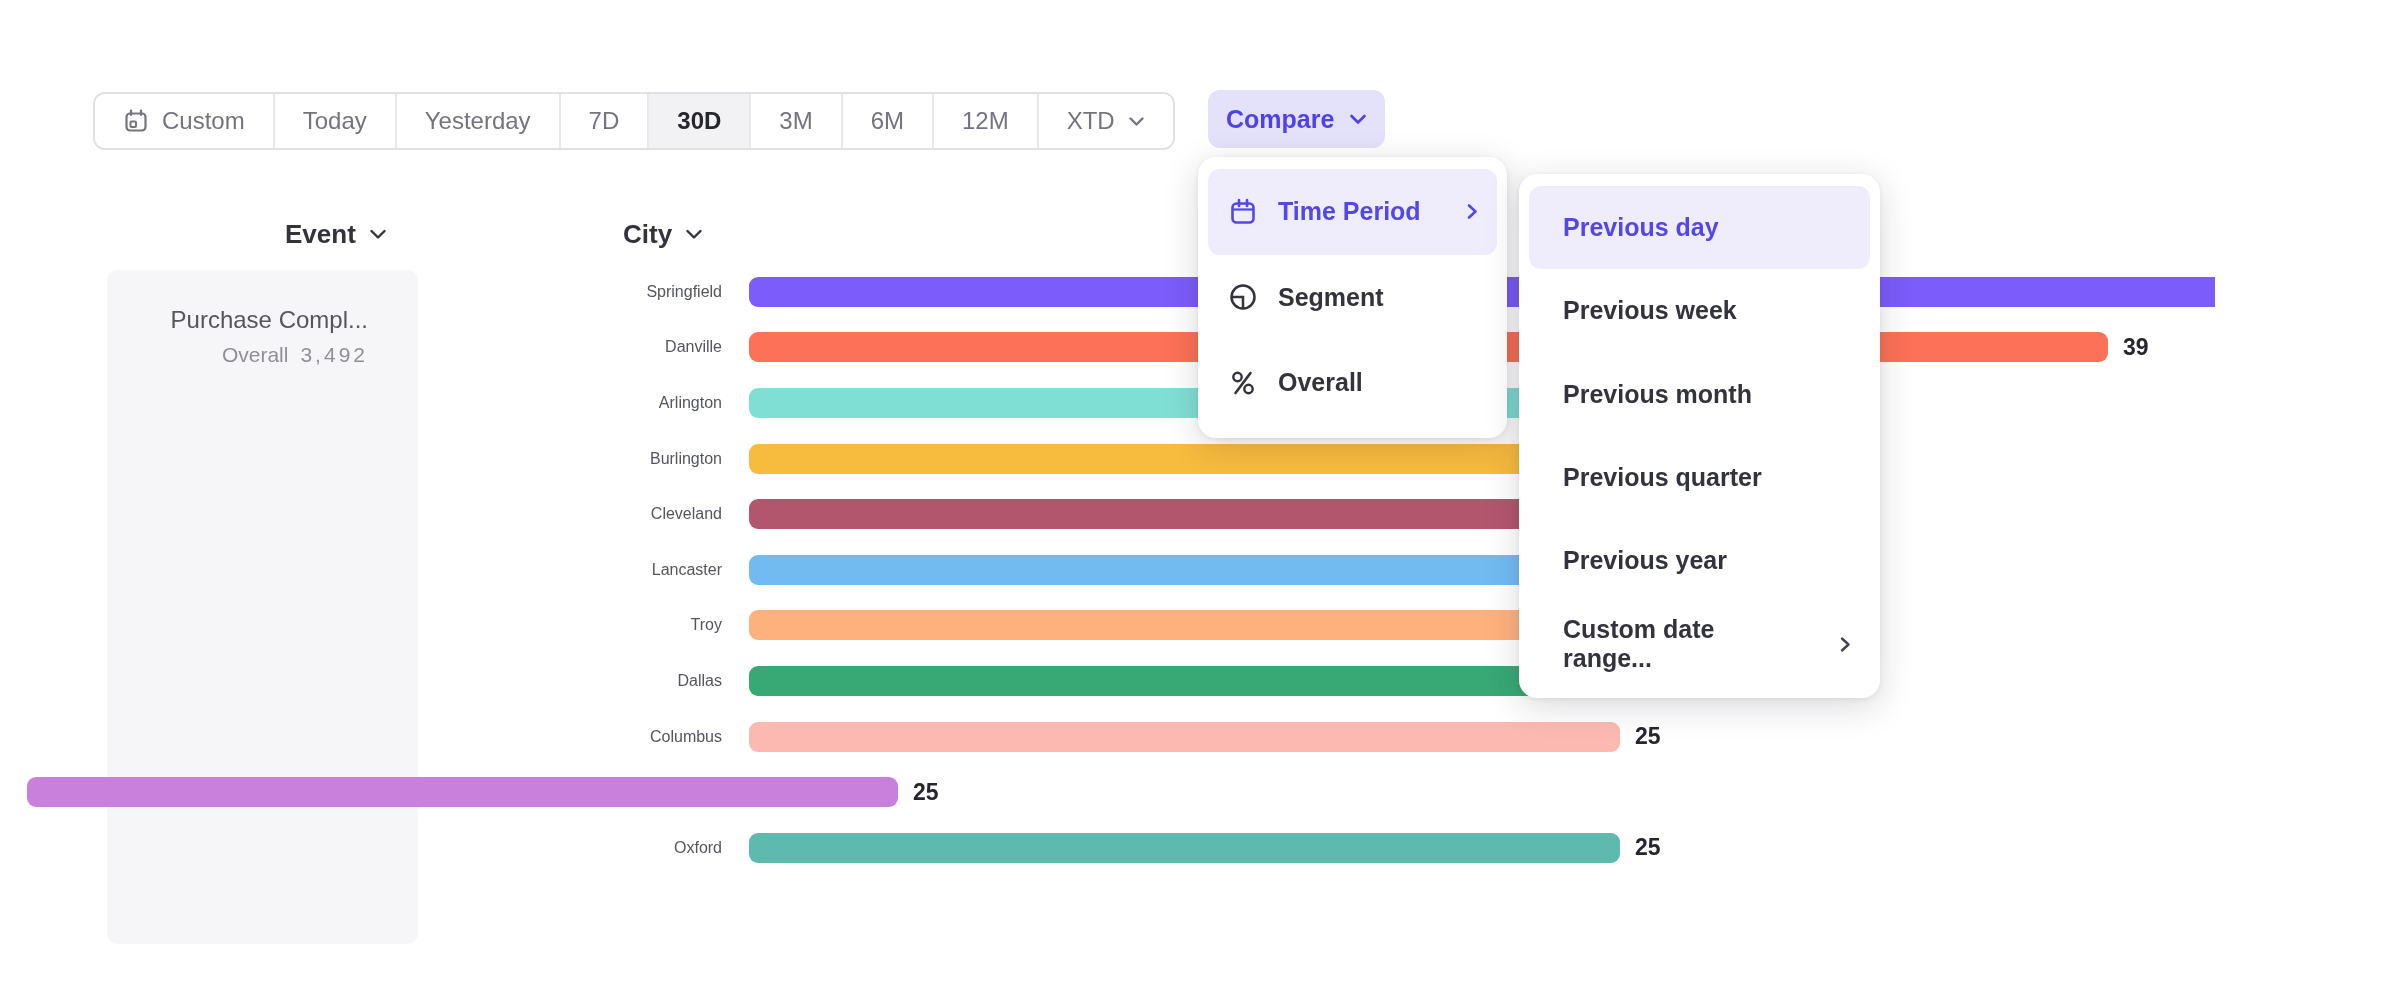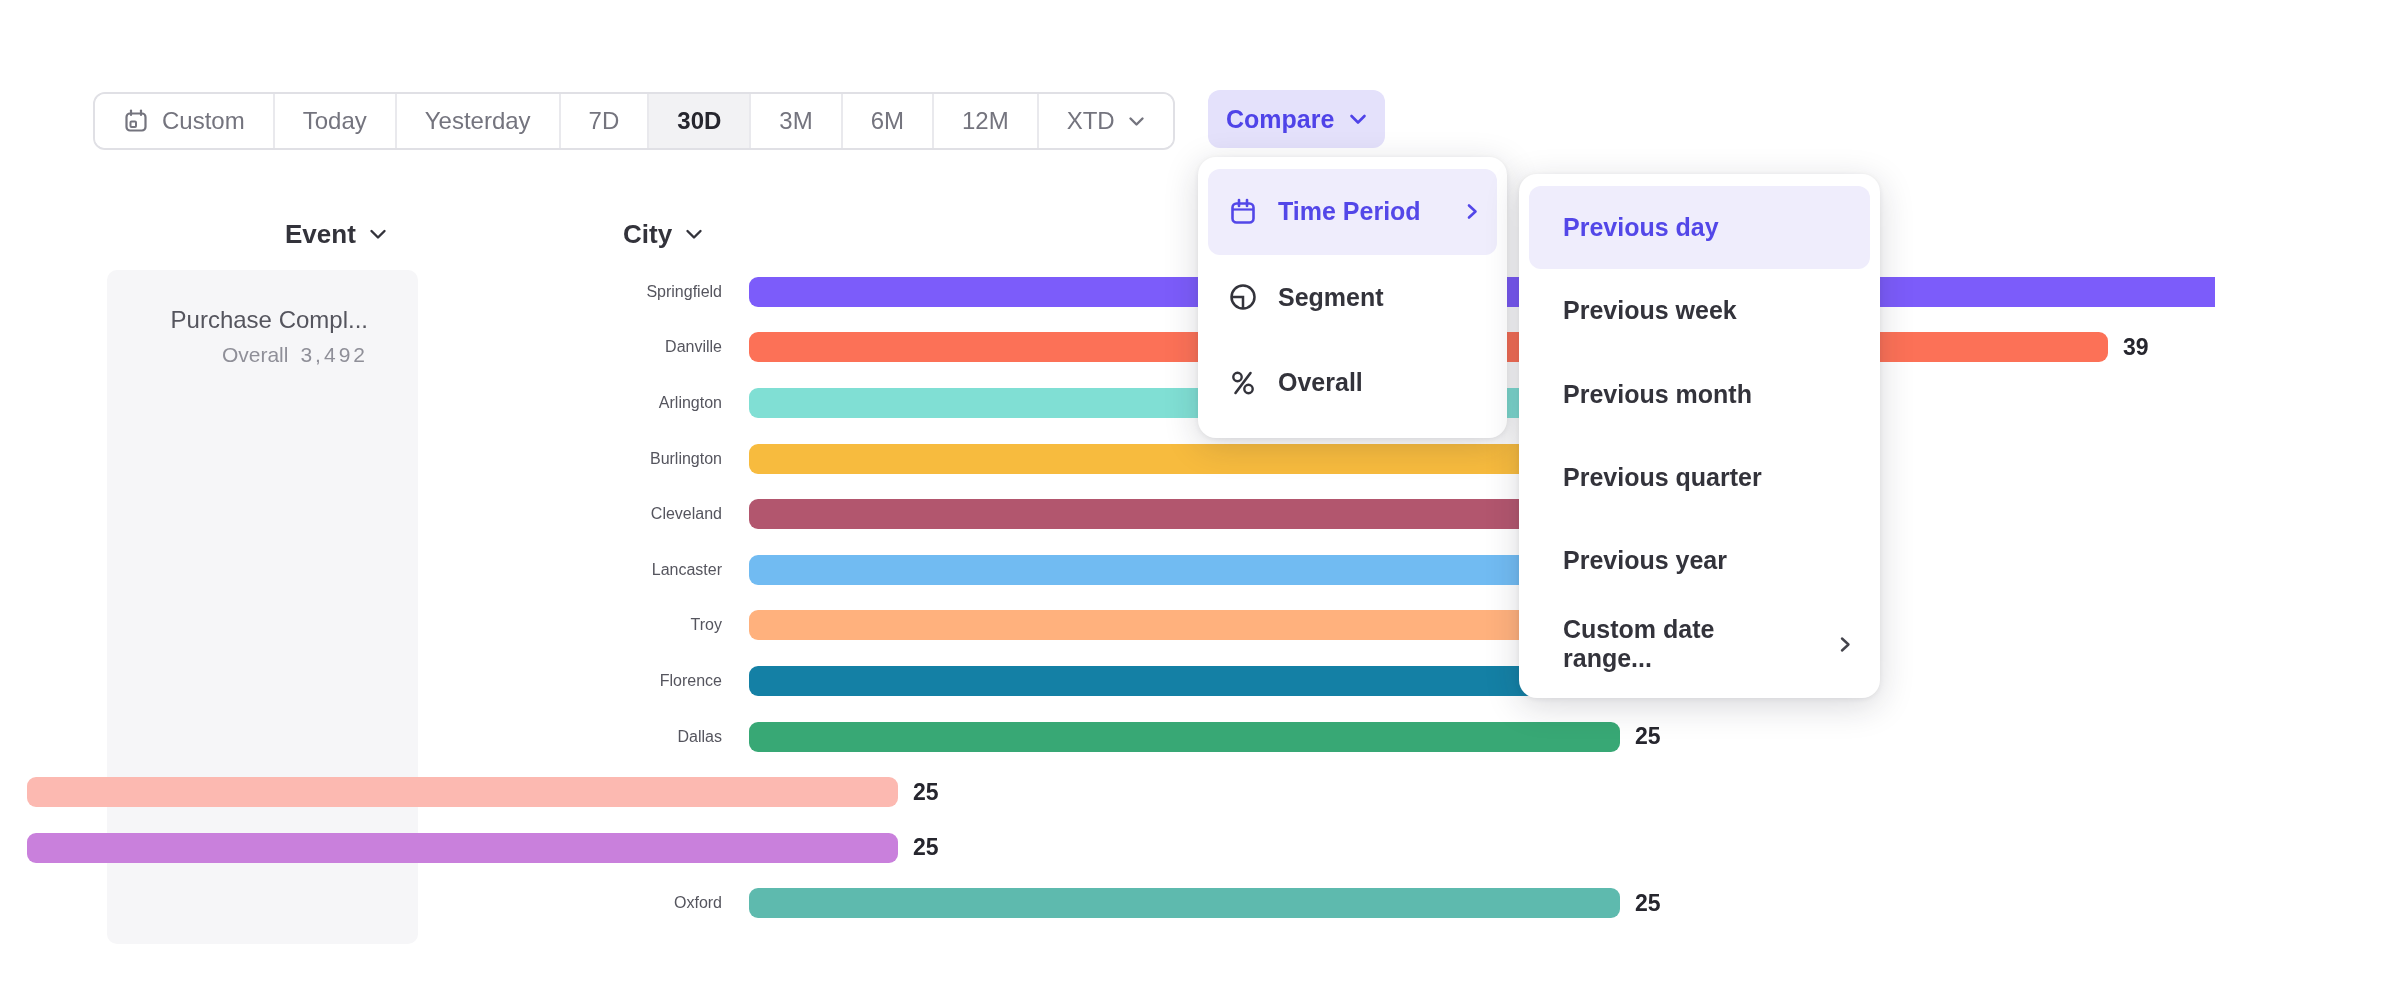"Florence" div.chart-row { html: <div> <div>Florence</div> <div></div> <div></div> </div> -> none }
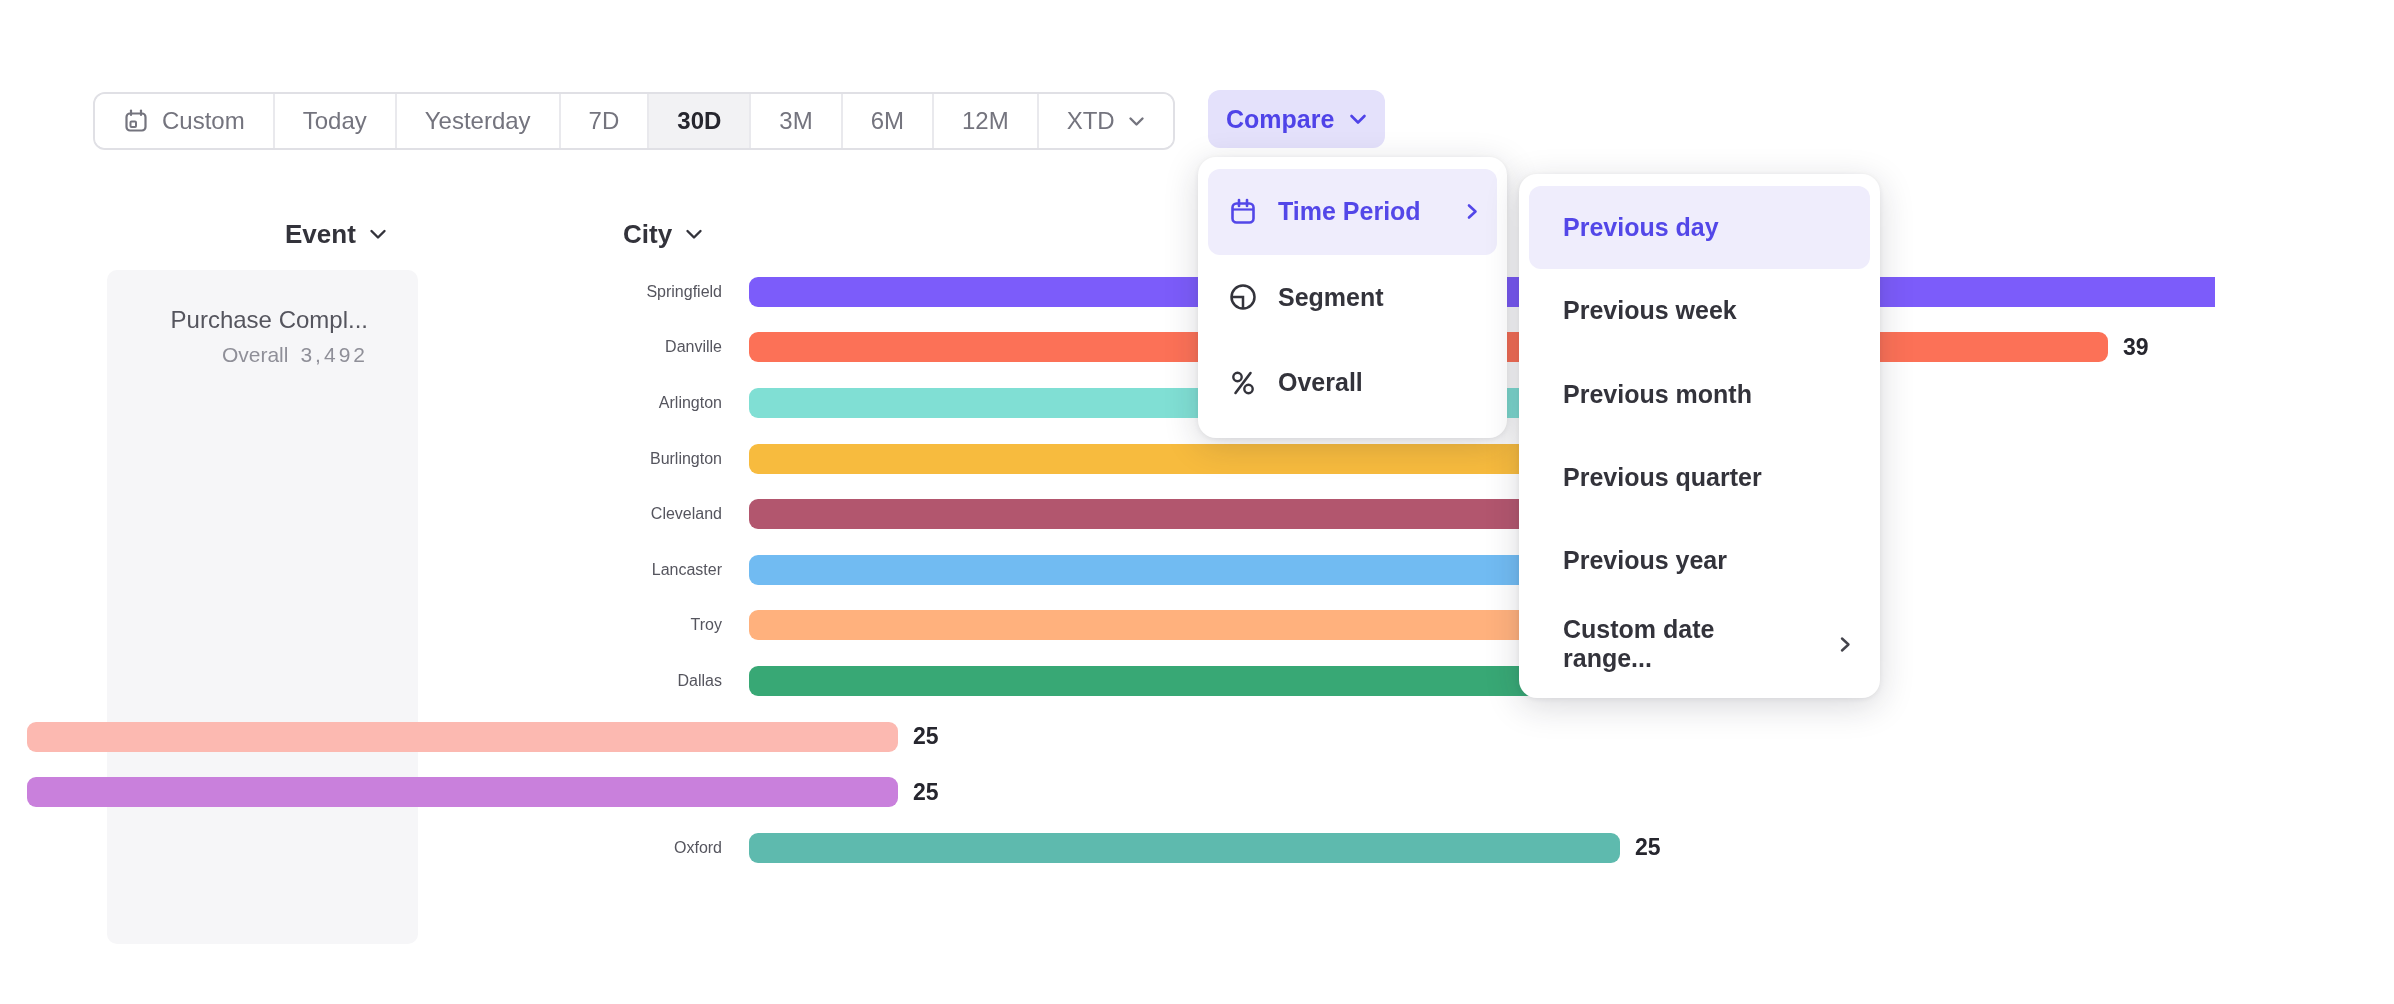"Columbus" div.bar-label { html: none -> <div>Columbus</div> }
